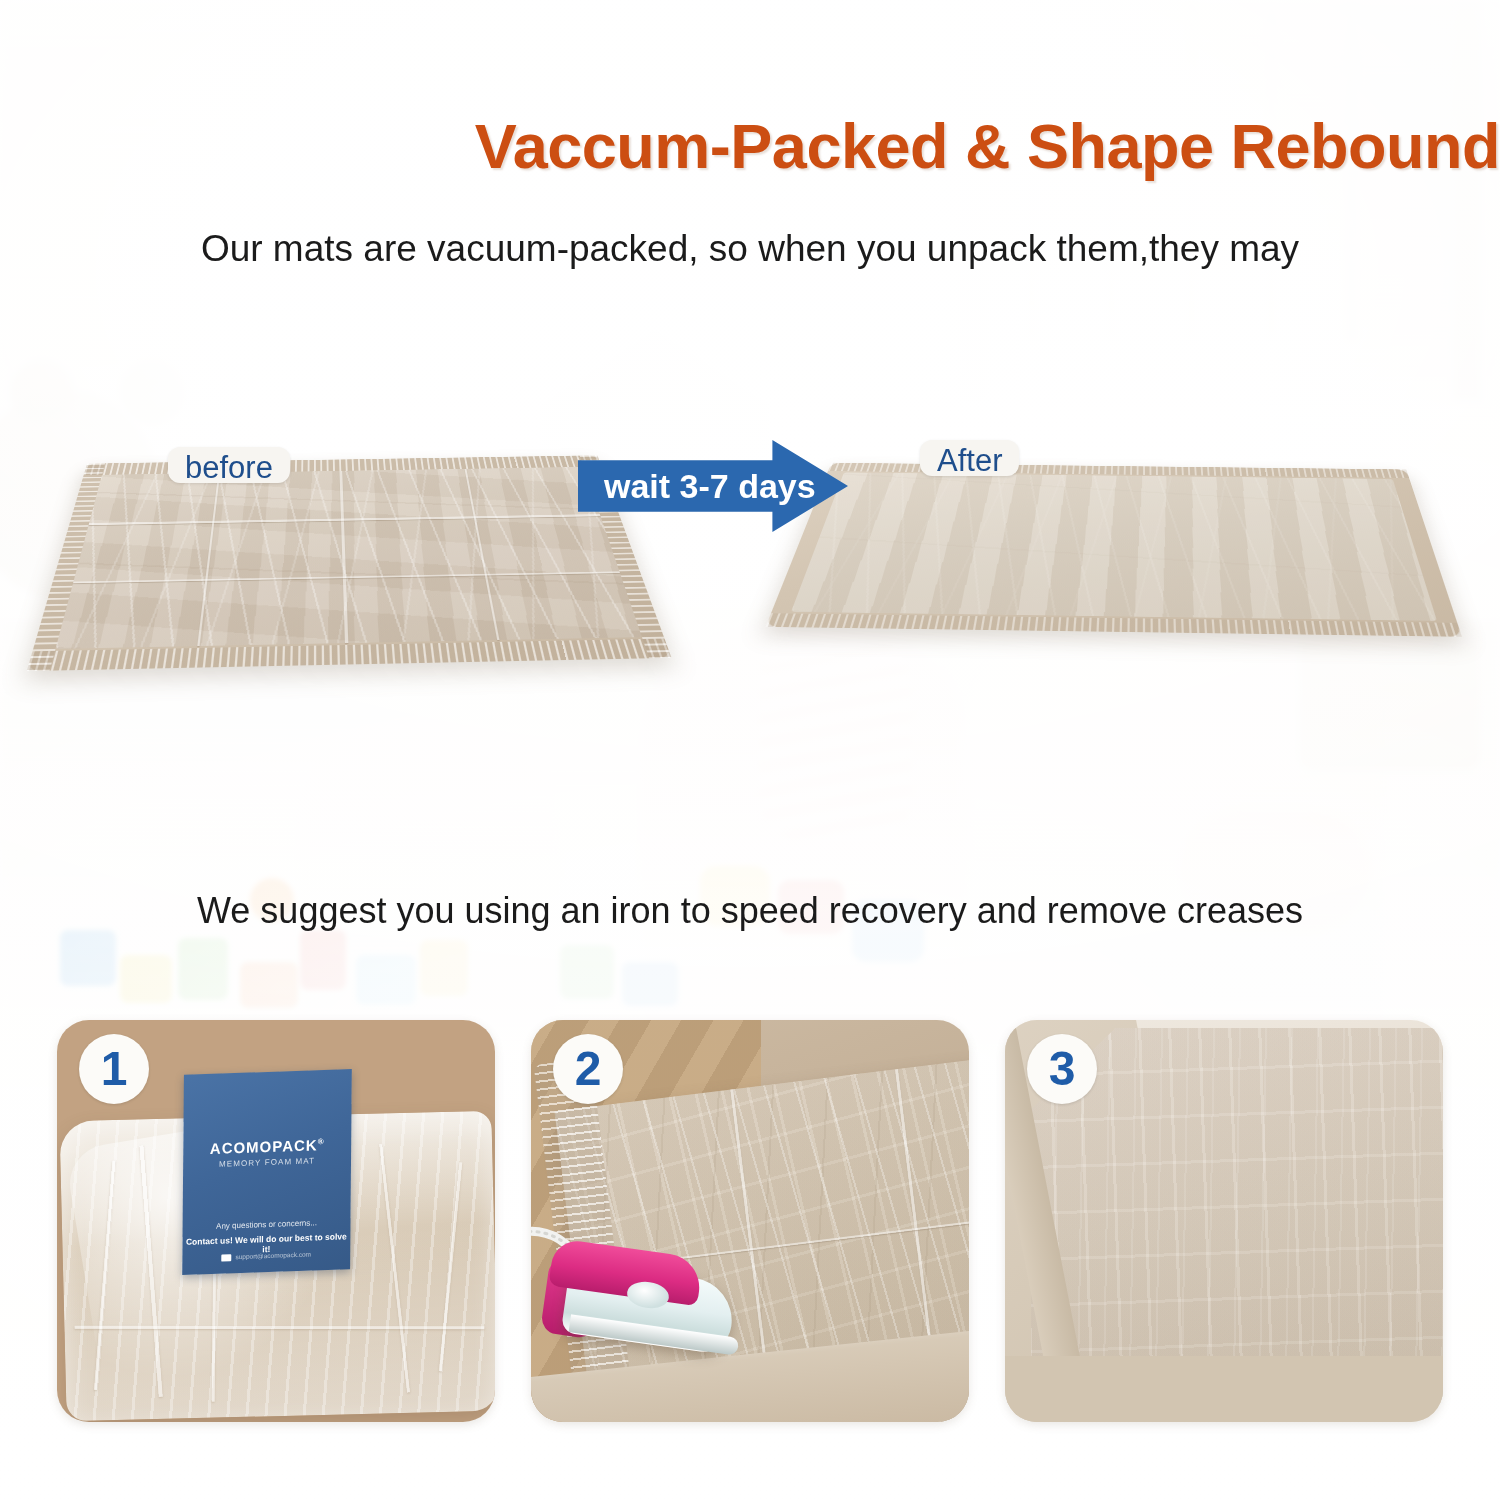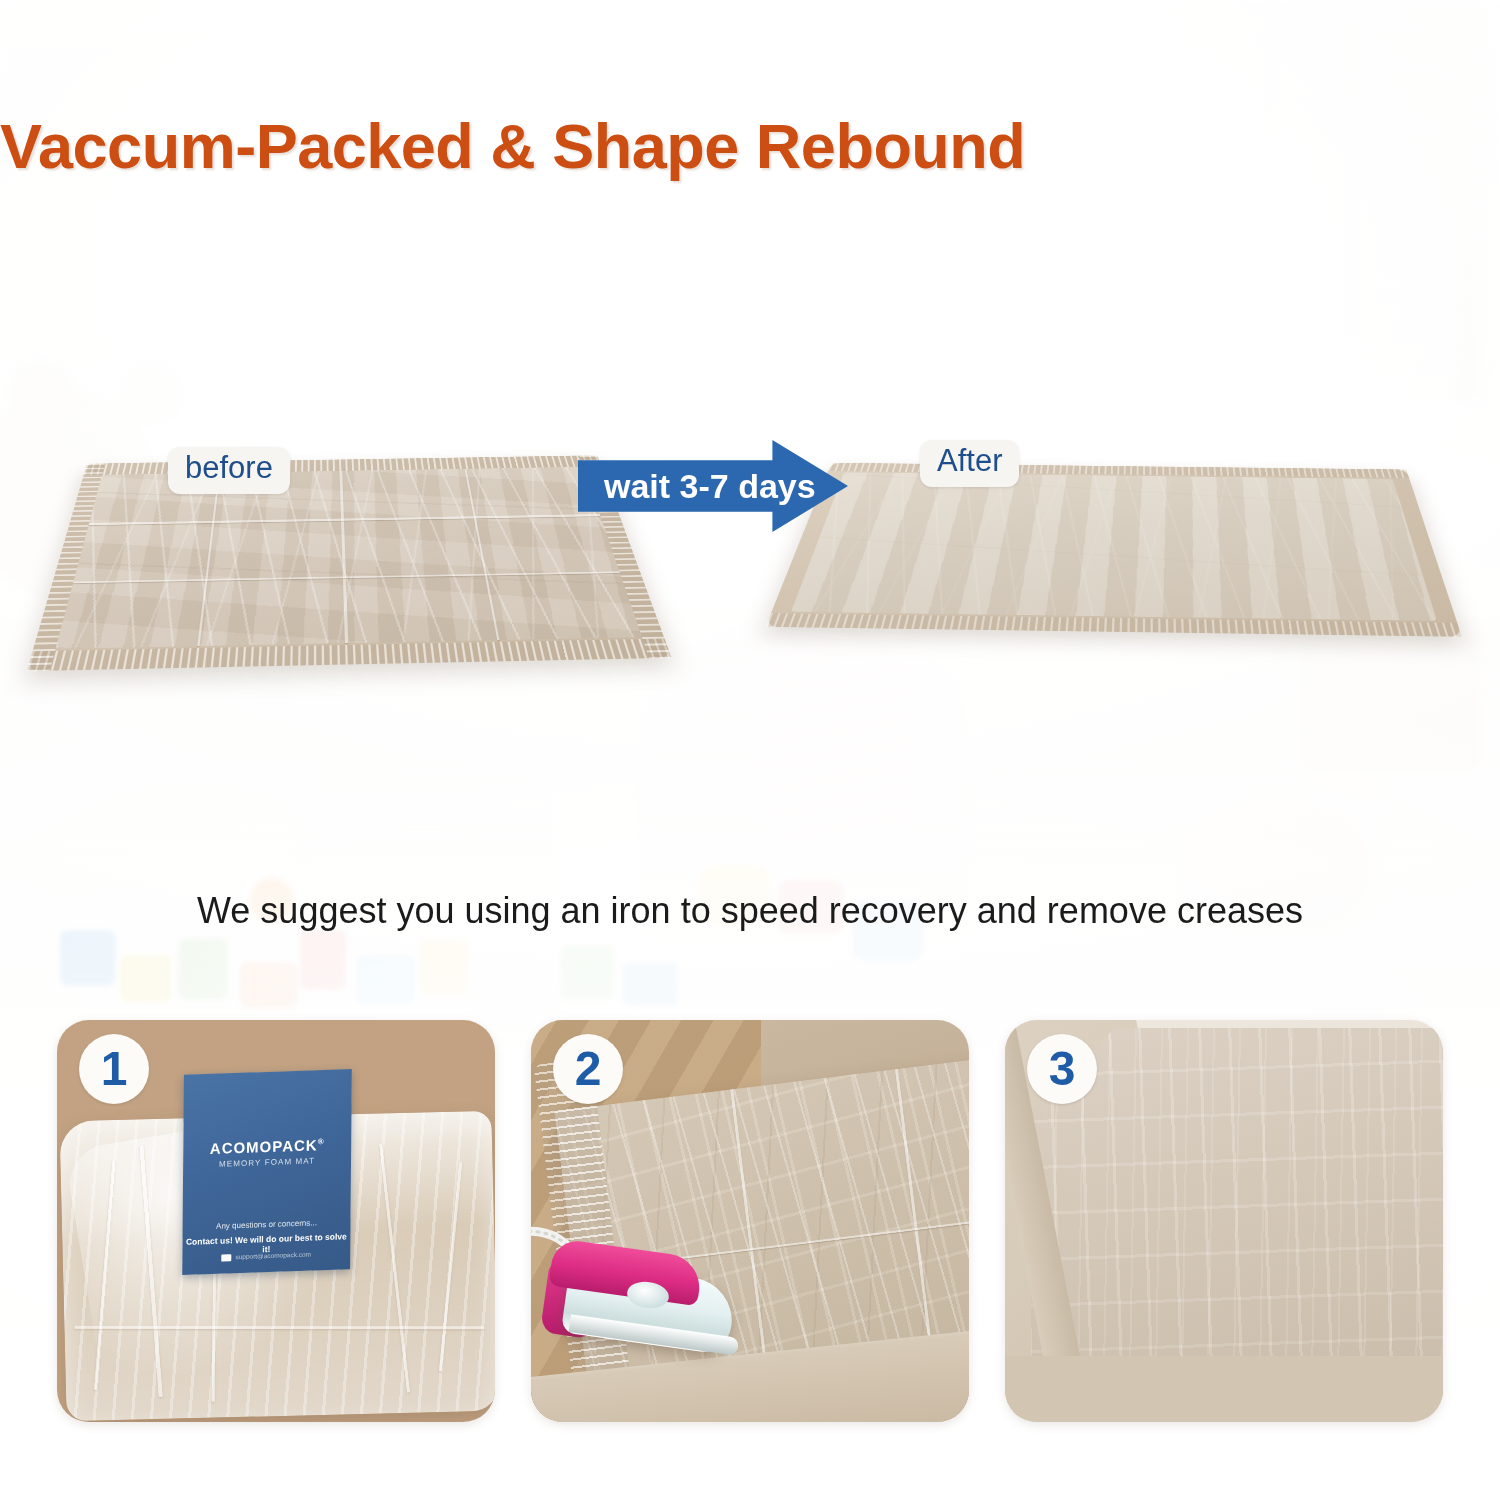"Vaccum-Packed & Shape Rebound" .h1 { text-align: left -> right }
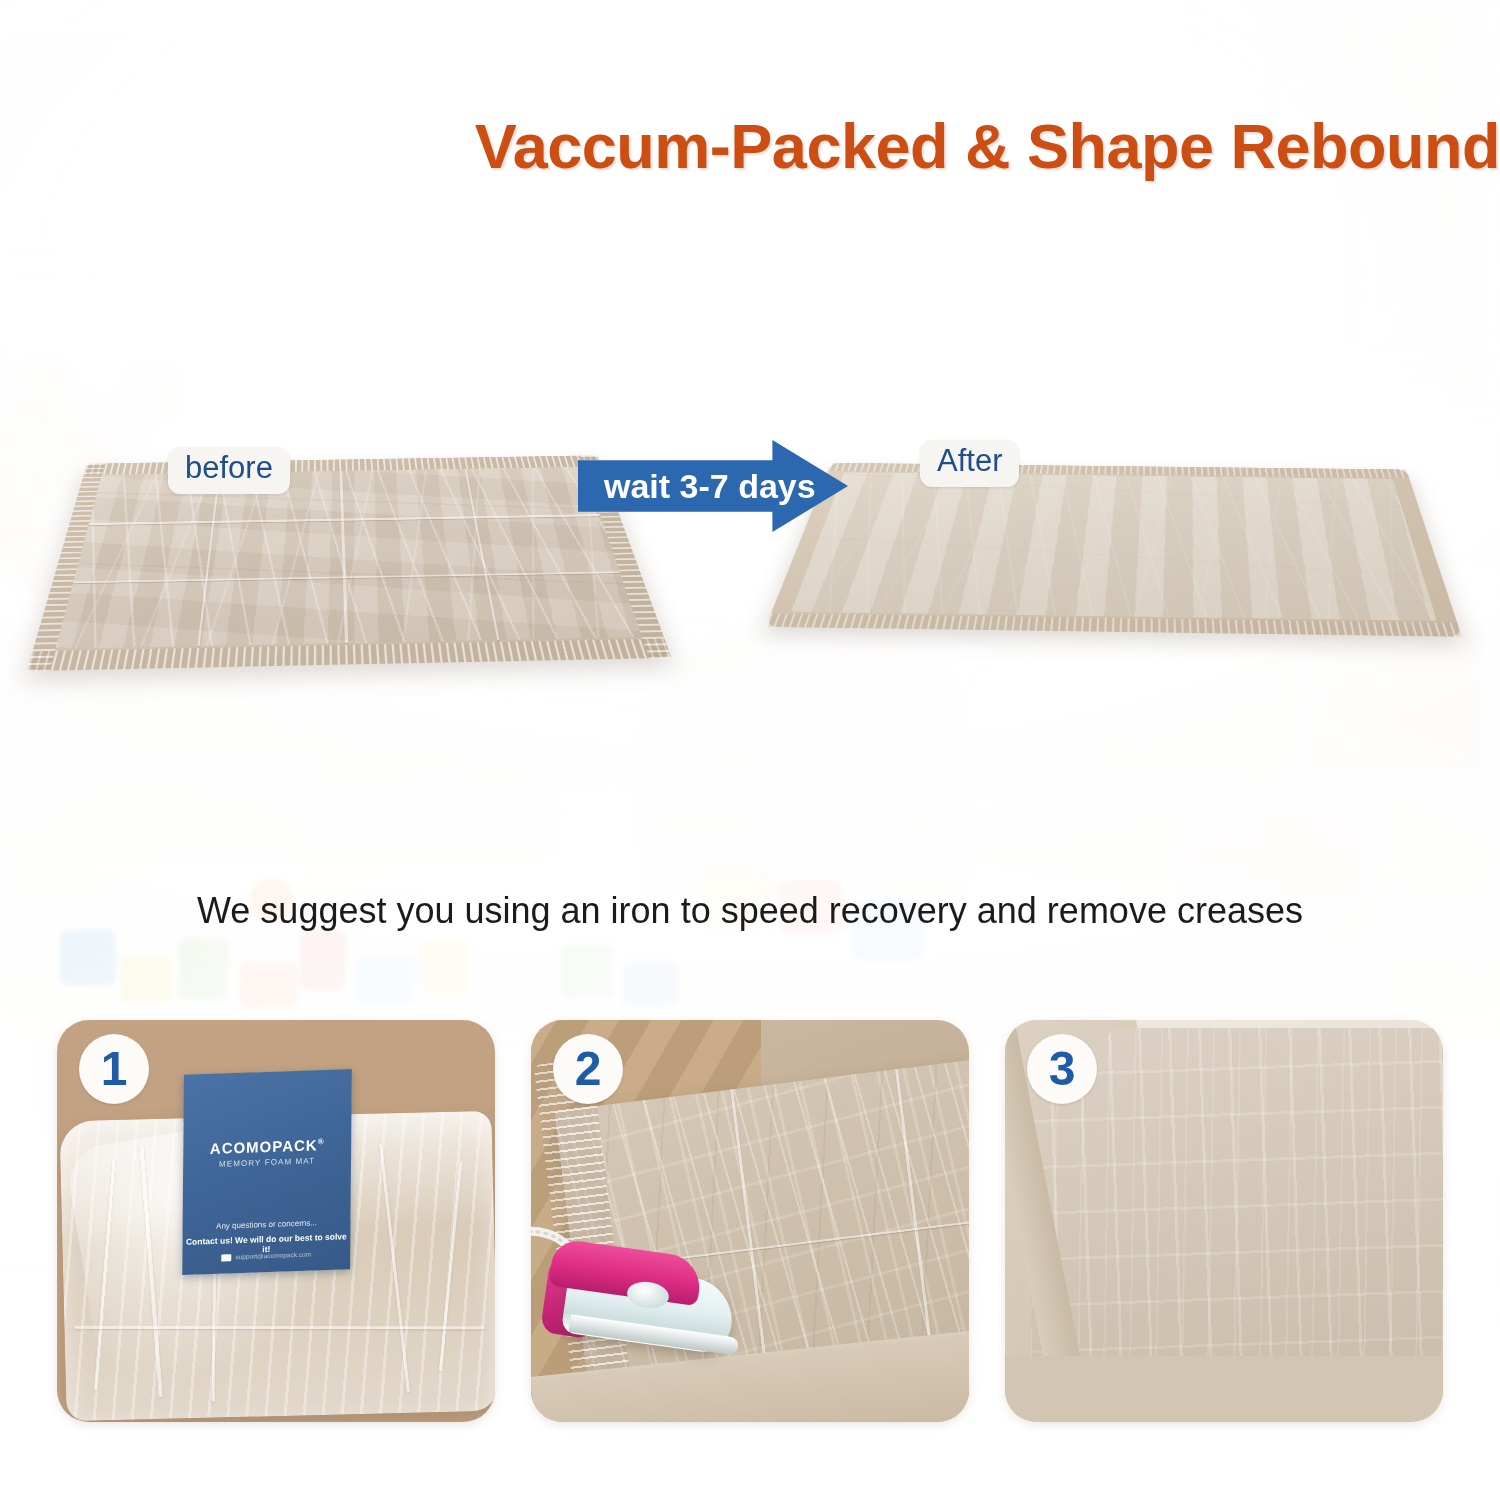"Our mats are vacuum-packed, so" div { html: none -> <div>Our mats are vacuum-packed, so when you unpack them,they may</div> }
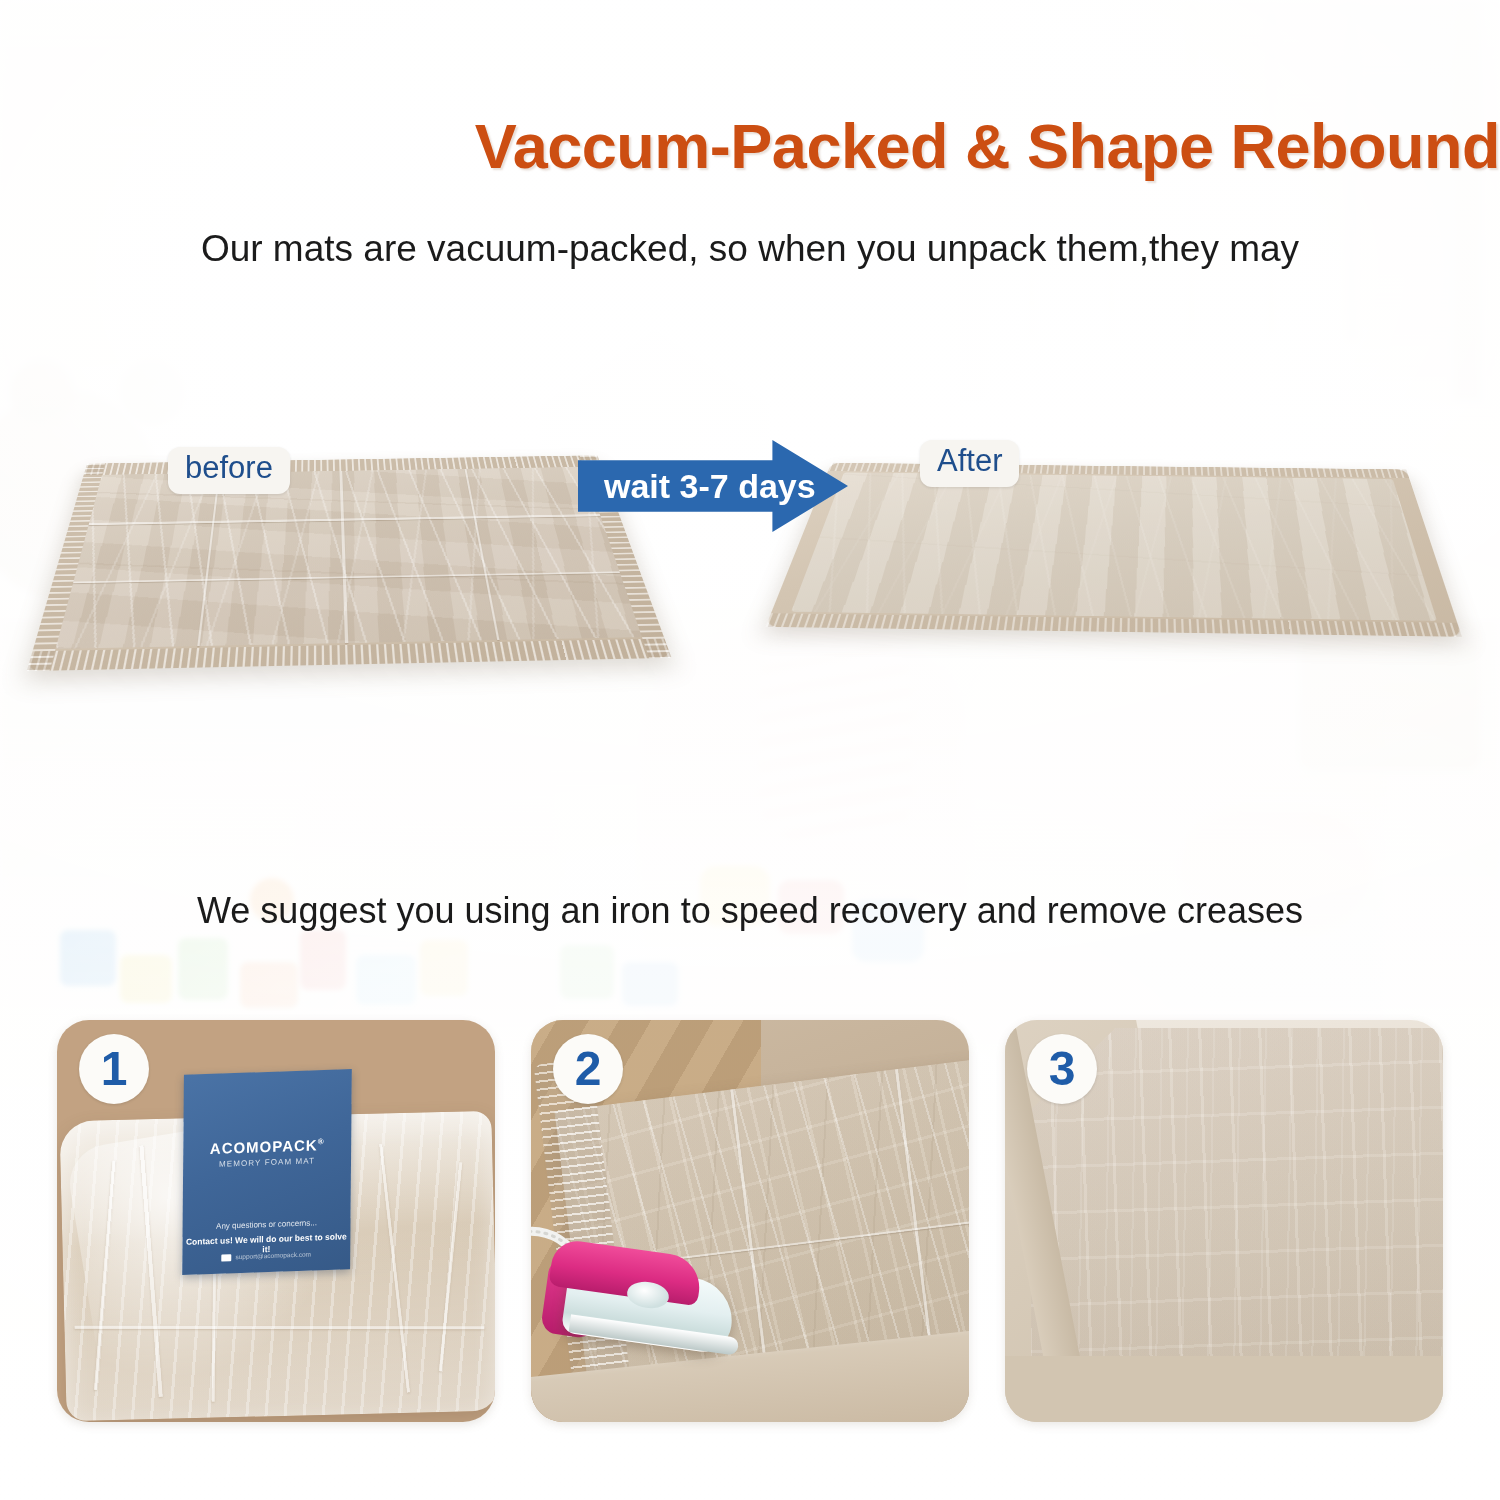"before" .badge-lbl { padding: 5px 17px 11px 17px -> 5px 17px 0 17px }
